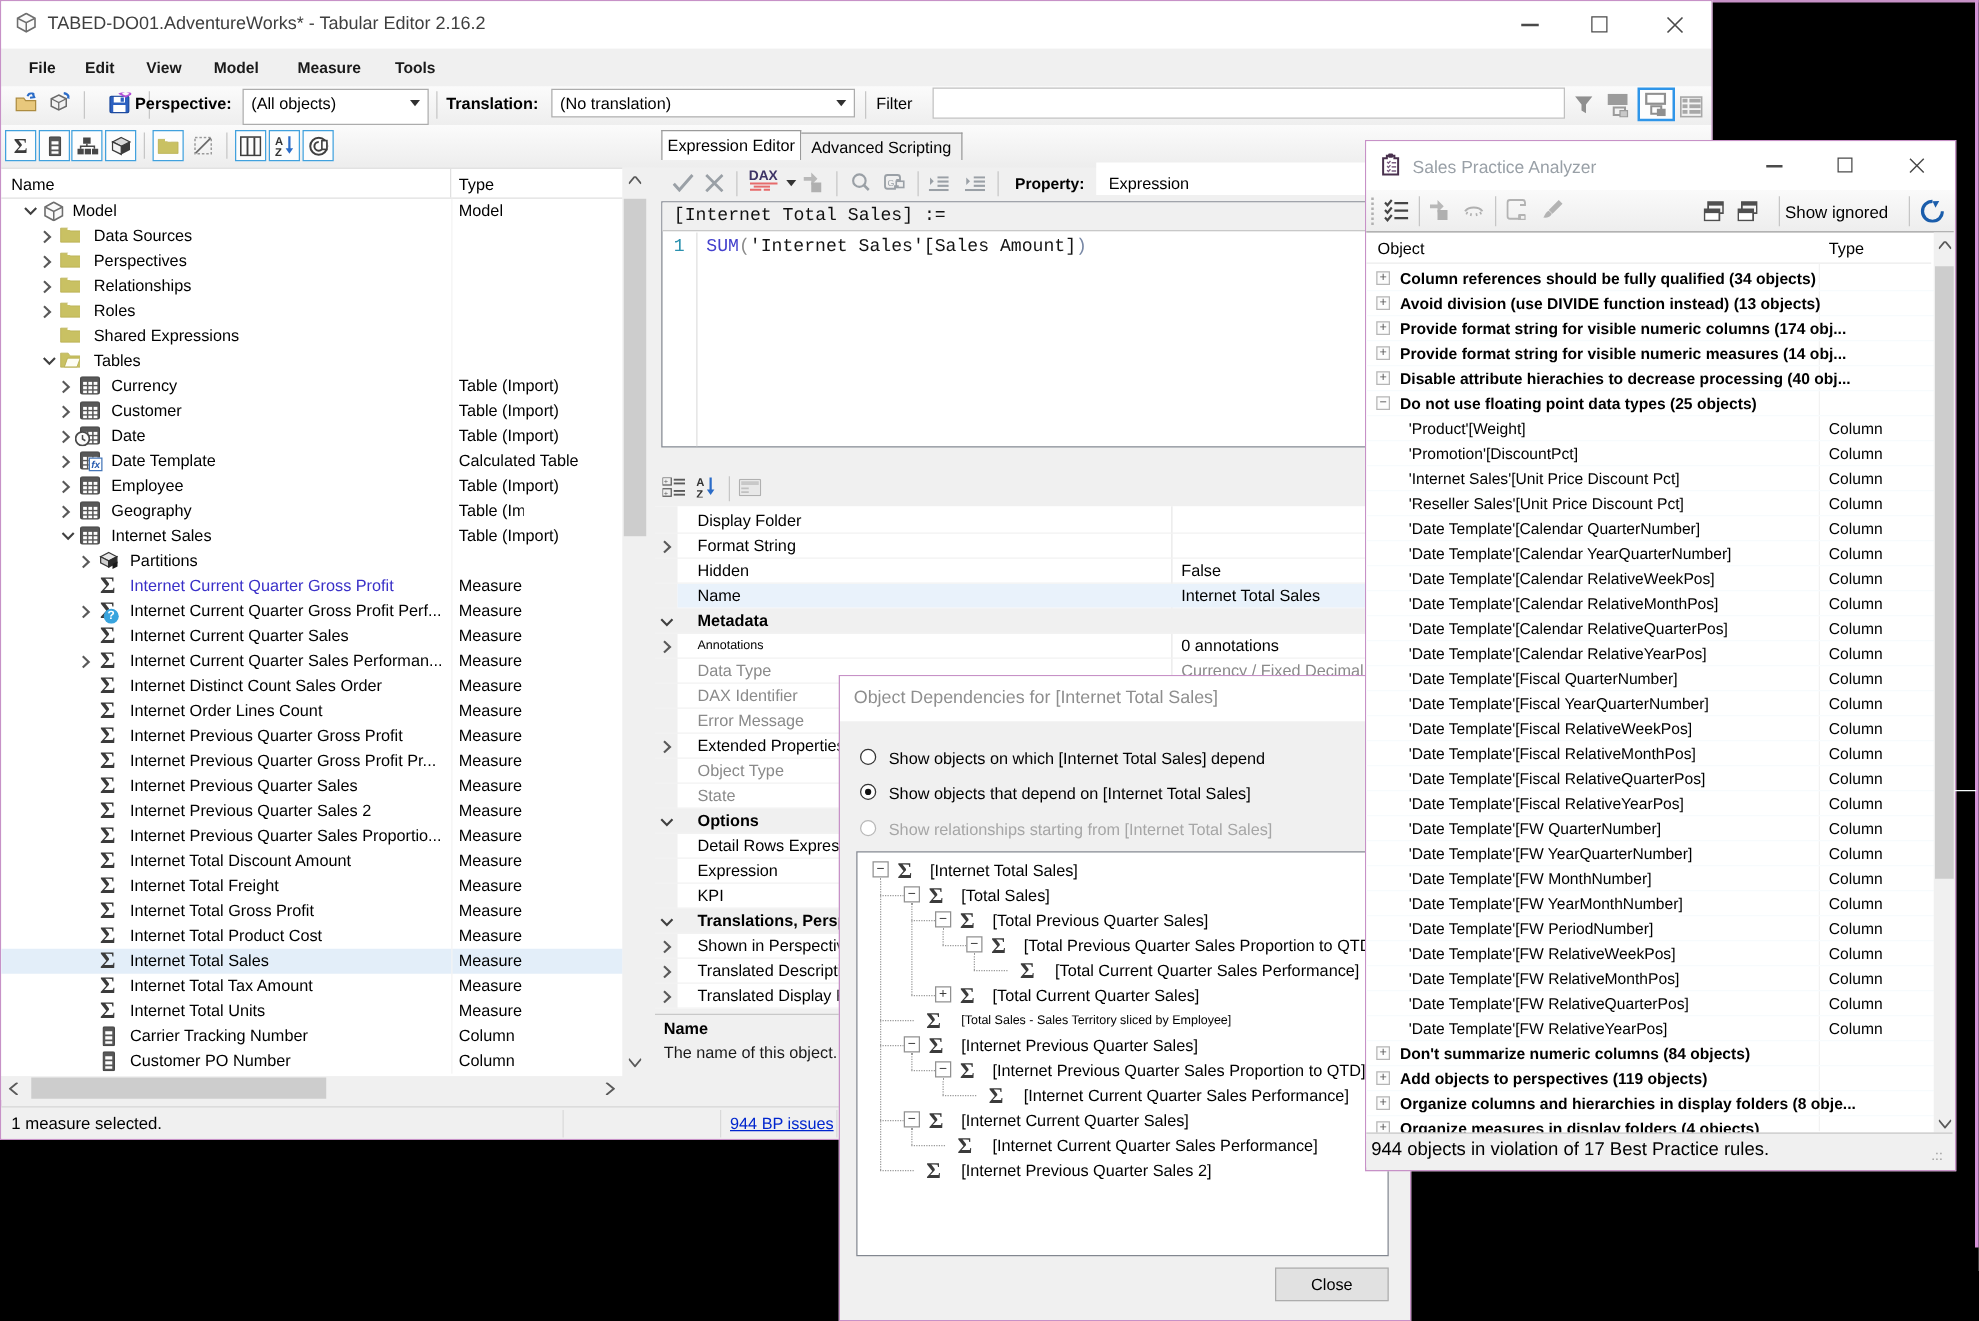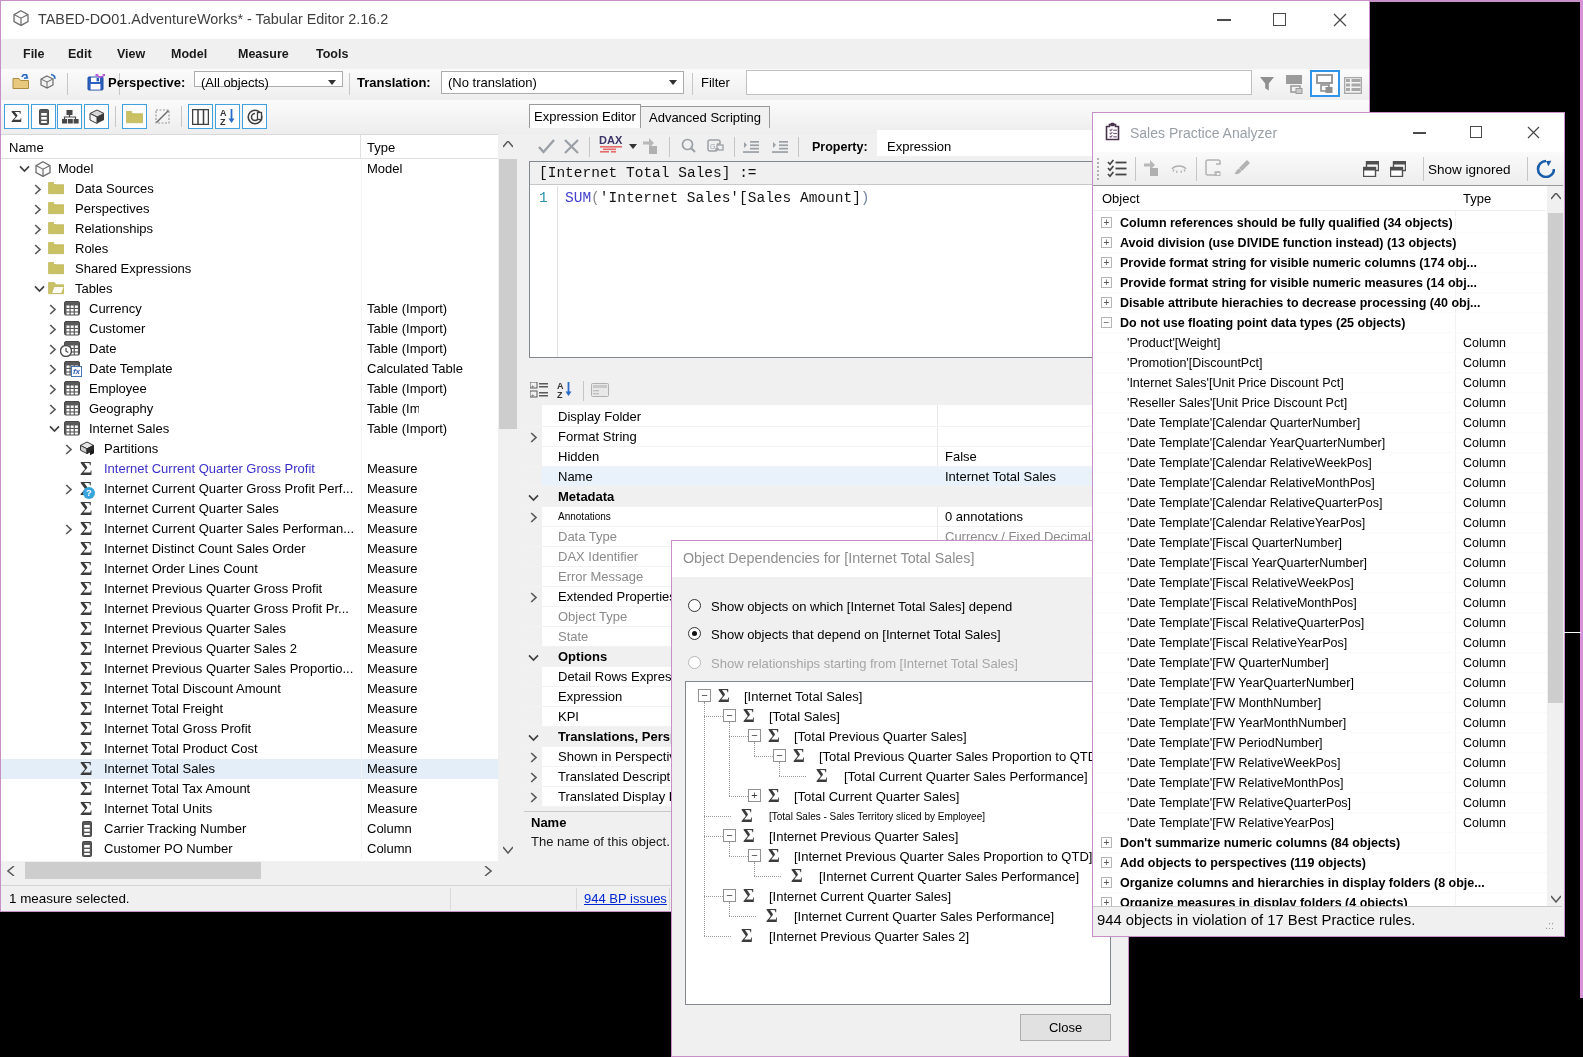"(All objects)" div.combo { height: 16px -> 29px }
